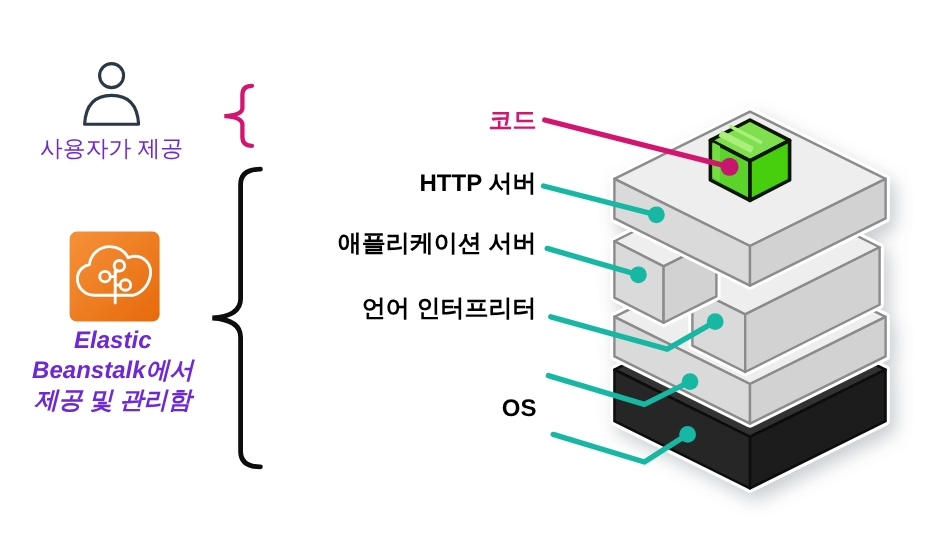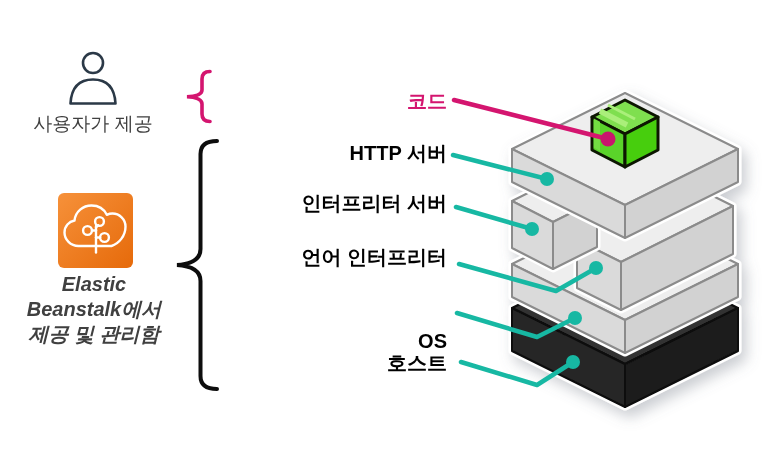"사용자가 제공" .caption { color: #404040 -> #6d28d9 }
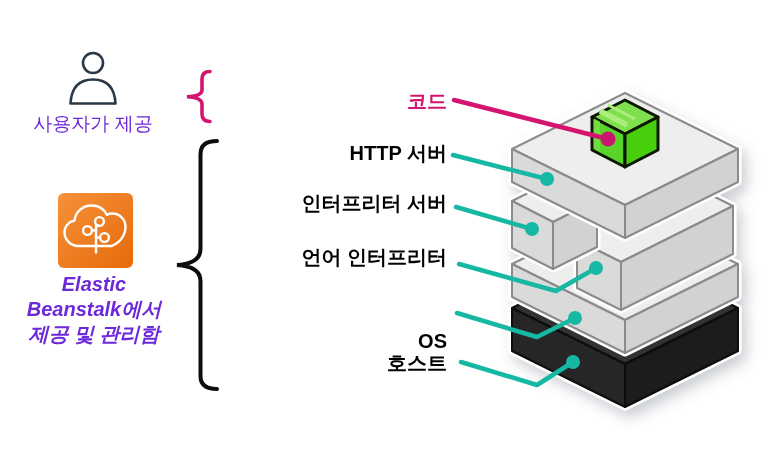"인터프리터 서버" div.layer-label { text: 인터프리터 -> 애플리케이션 }
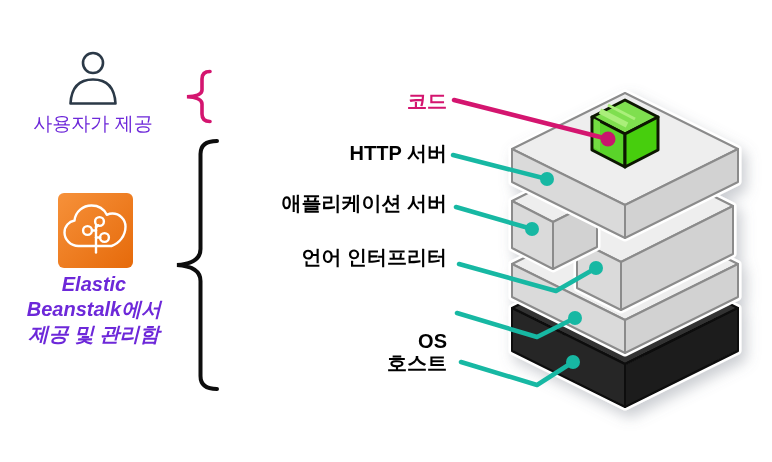"호스트" div.layer-label { html: <div>호스트</div> -> none }
